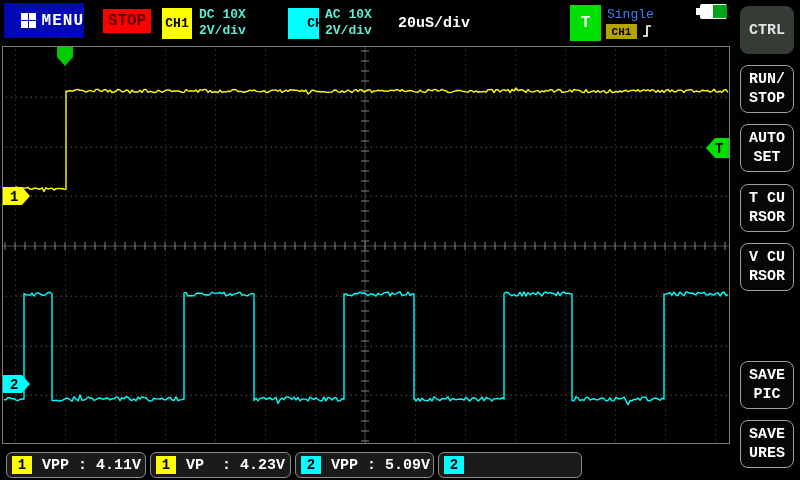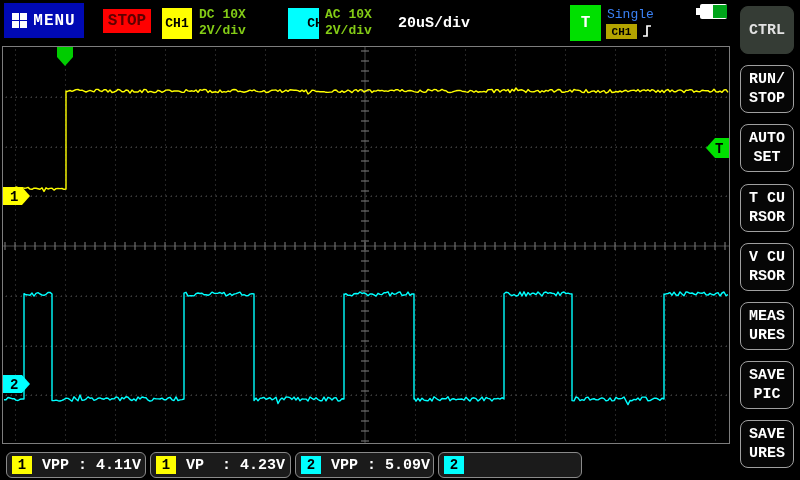"MENU" #menu-btn { justify-content: center -> flex-end }
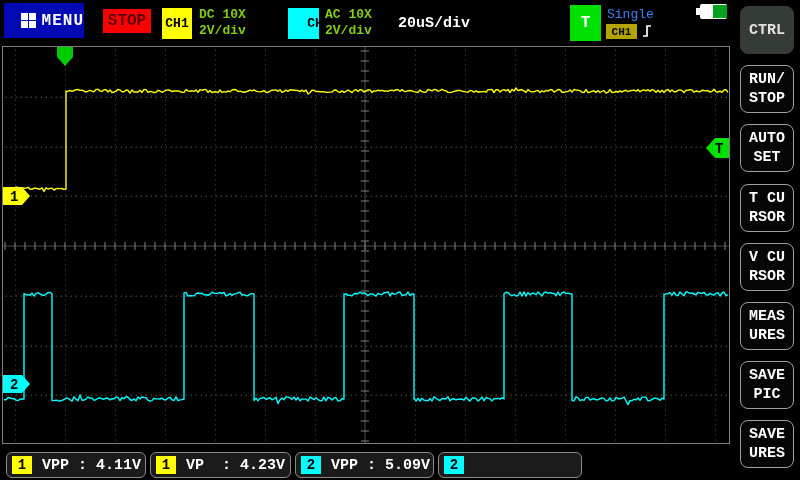"DC 10X" .ch-info { color: #84cc16 -> #5eead4 }
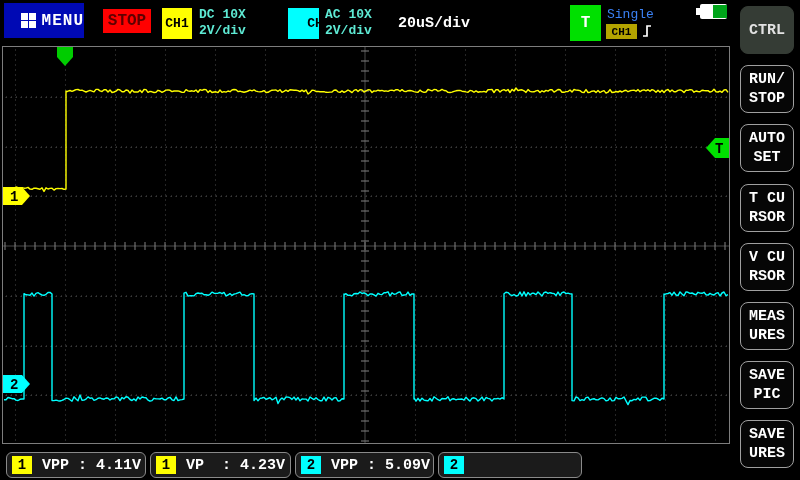"MEAS" div.sbtn { html: <div> <div>MEAS</div> <div>URES</div> </div> -> none }
